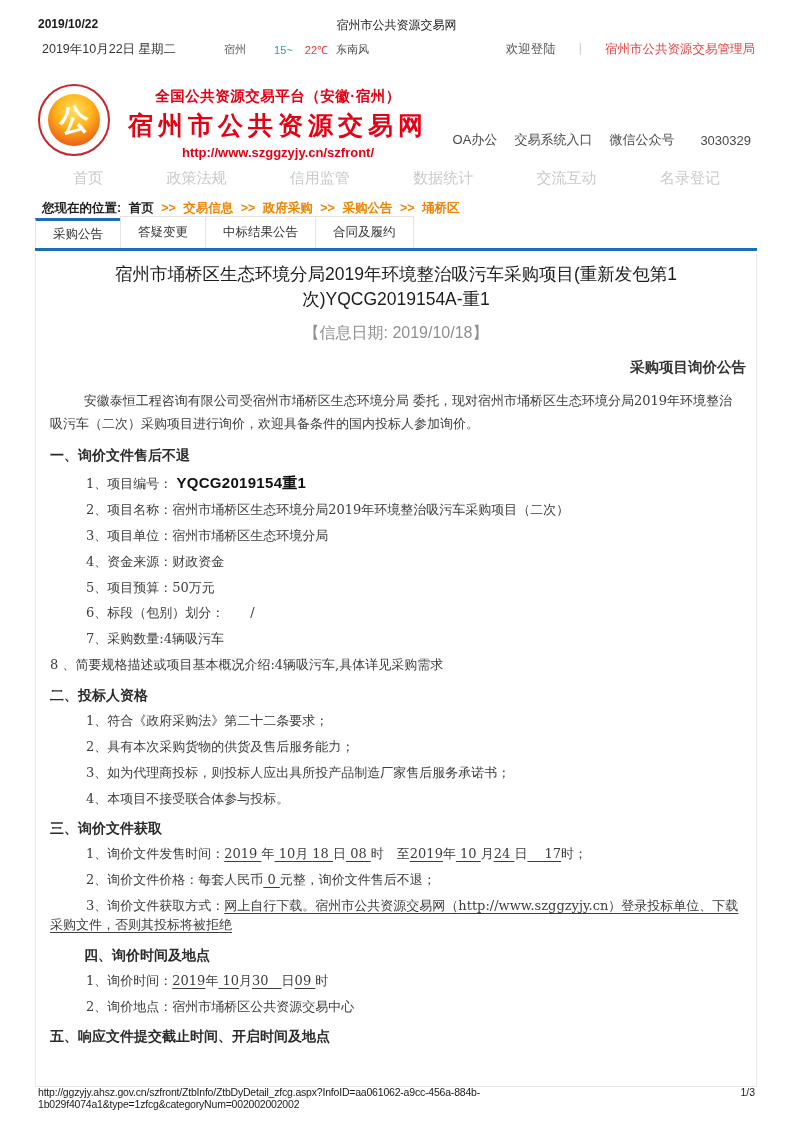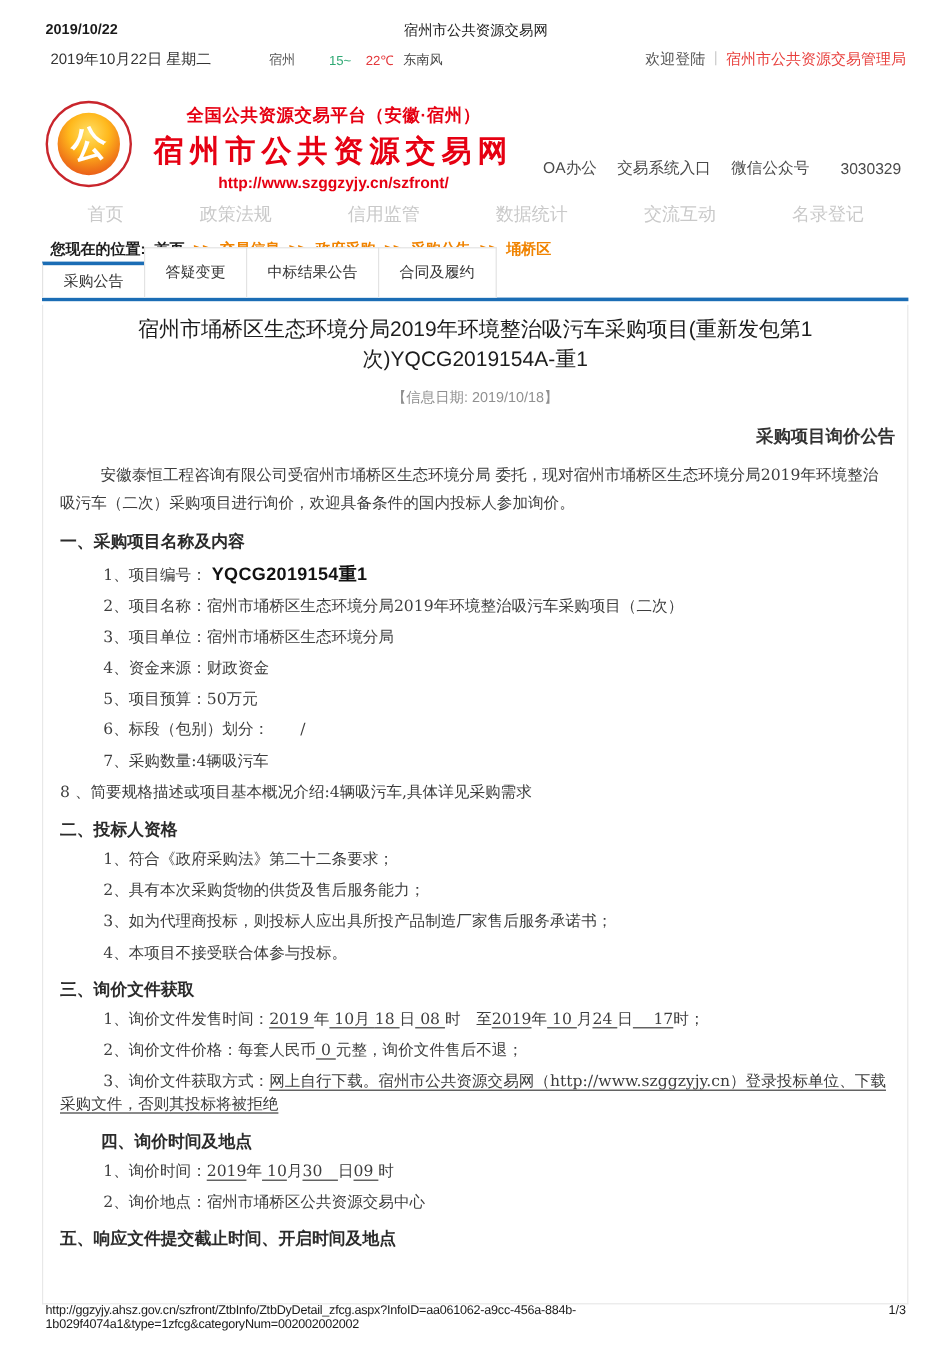"欢迎登陆" .info-bar .login { gap: 7px -> 23px }
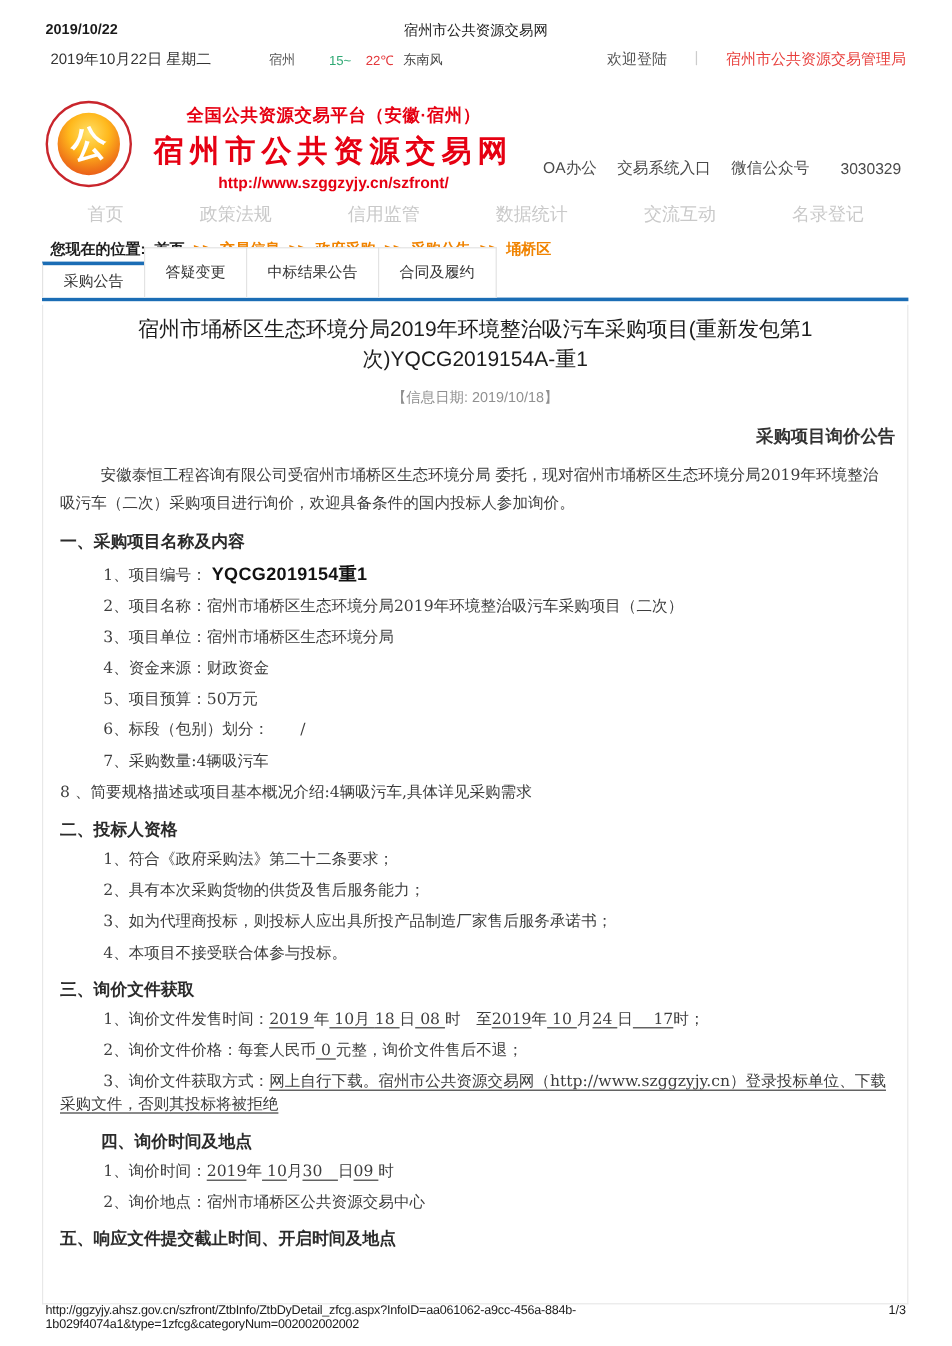"答疑变更" .tab { height: 42px -> 32px }
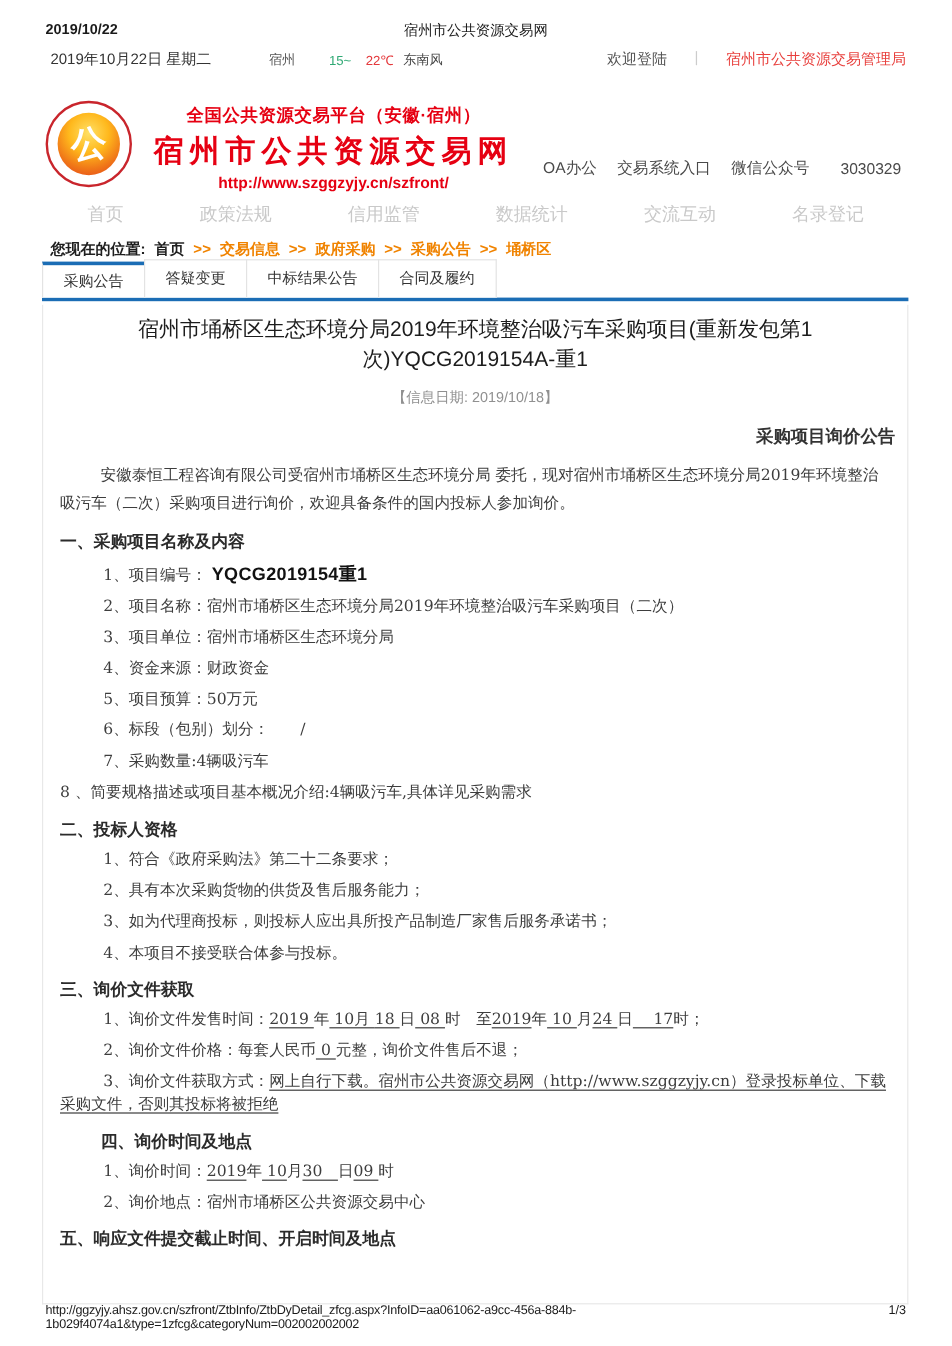"【信息日期: 2019/10/18】" .info-date { font-size: 12px -> 16px }
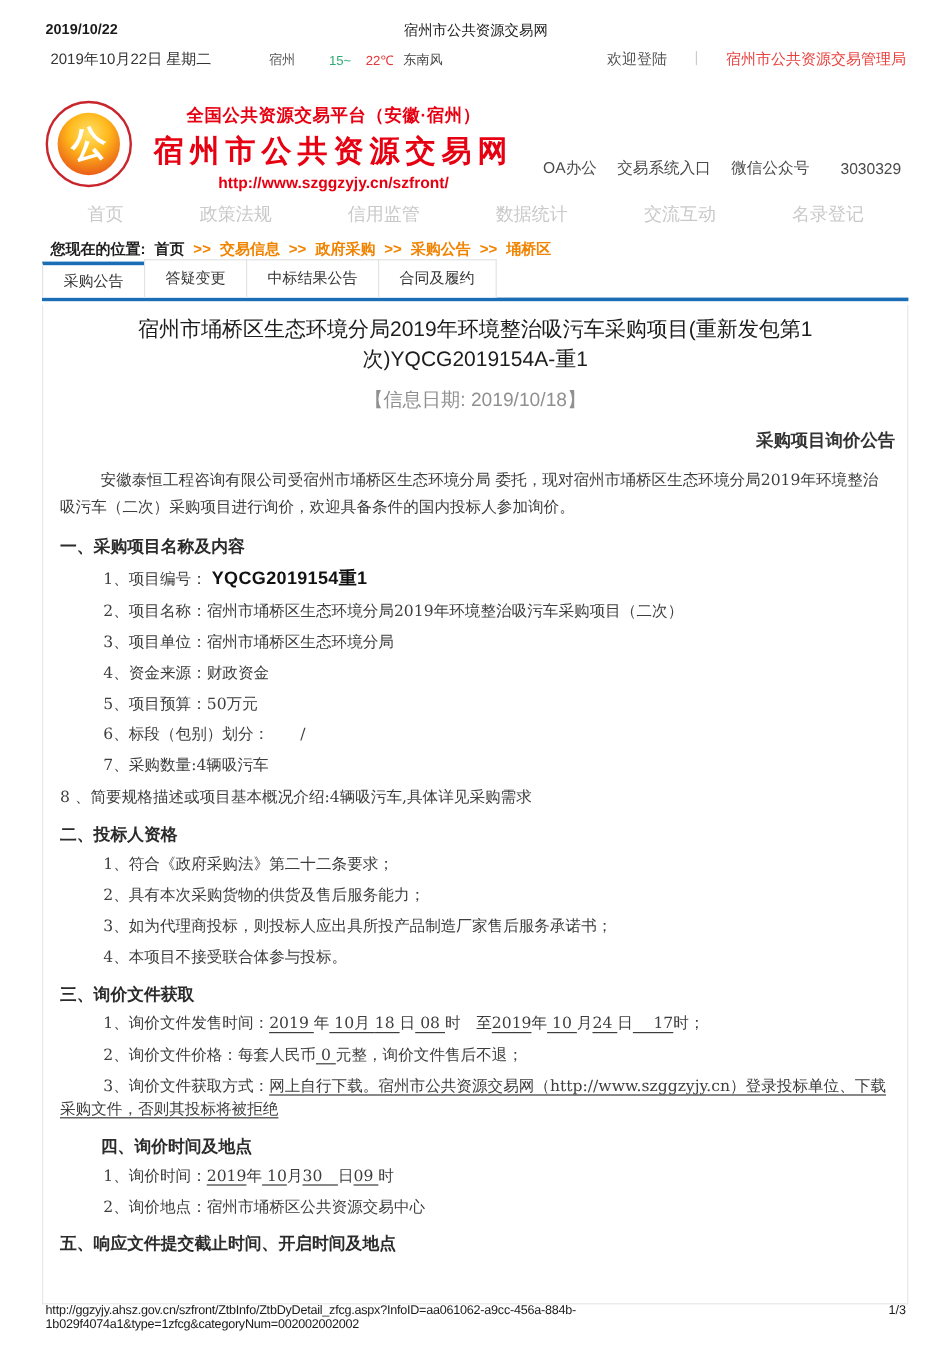"一、采购项目名称及内容" div.sec-heading { text: 采购项目名称及内容 -> 询价文件售后不退 }
